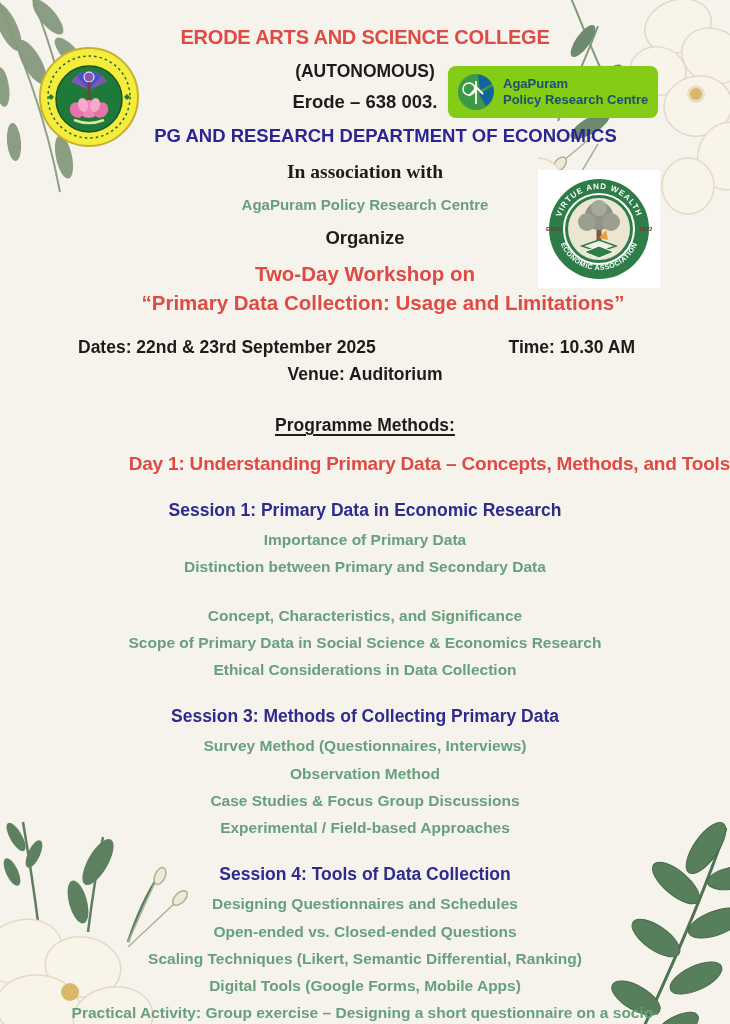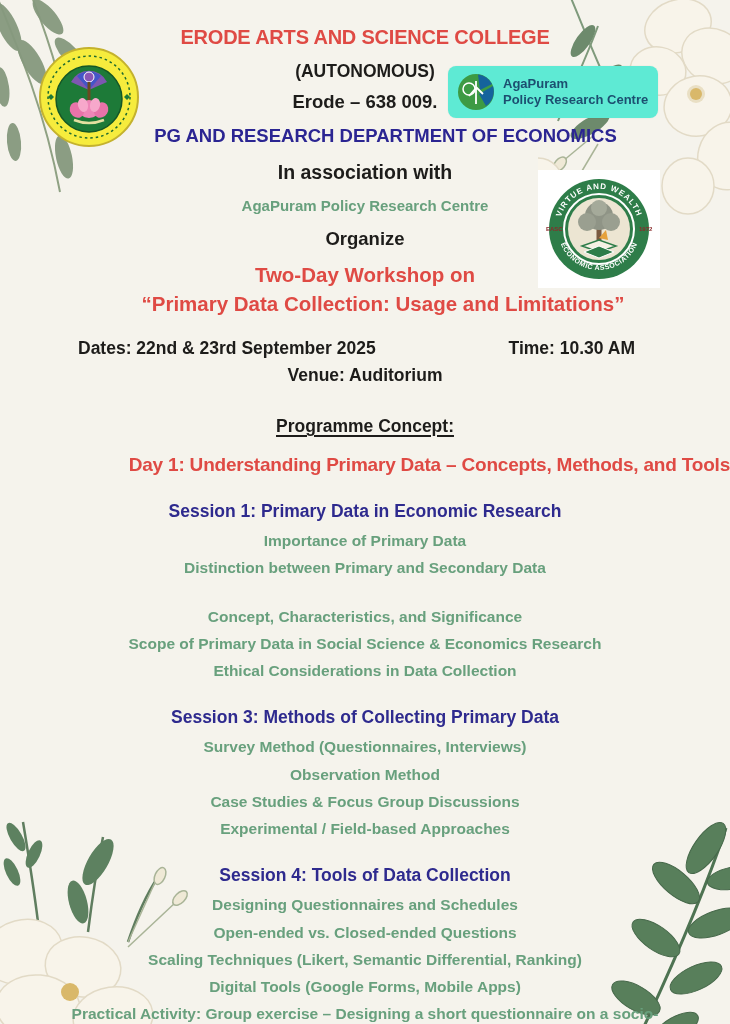"AgaPuram" .agapuram-card { background: #5eead4 -> #84cc16 }
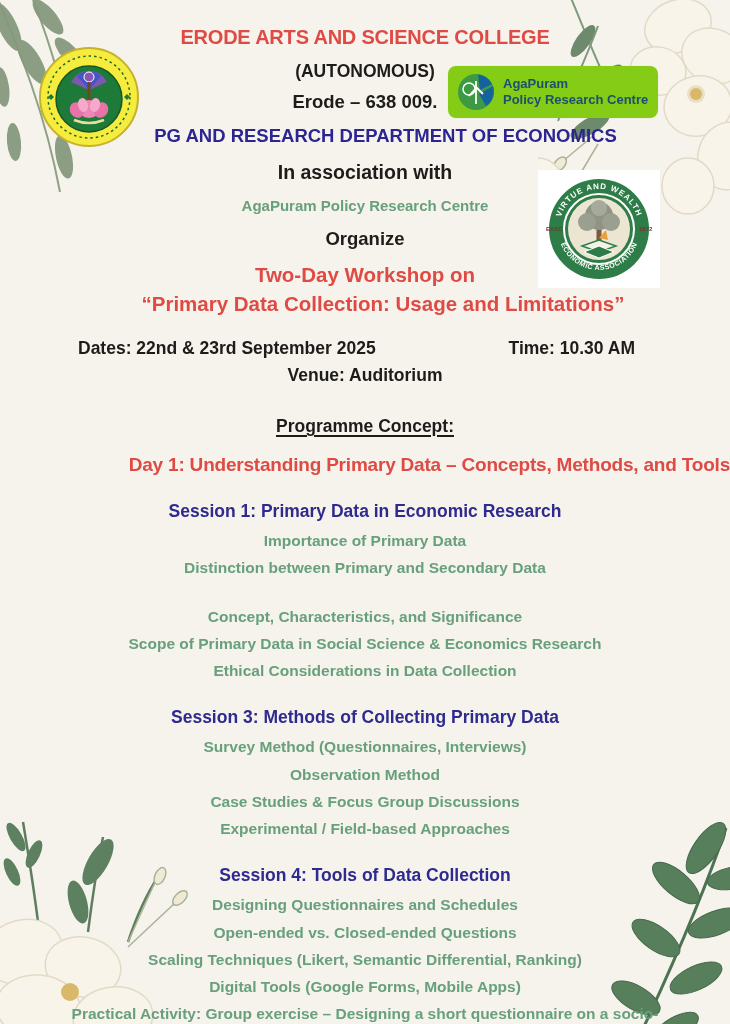"Erode – 638 009." div.address { text: 638 009 -> 638 003 }
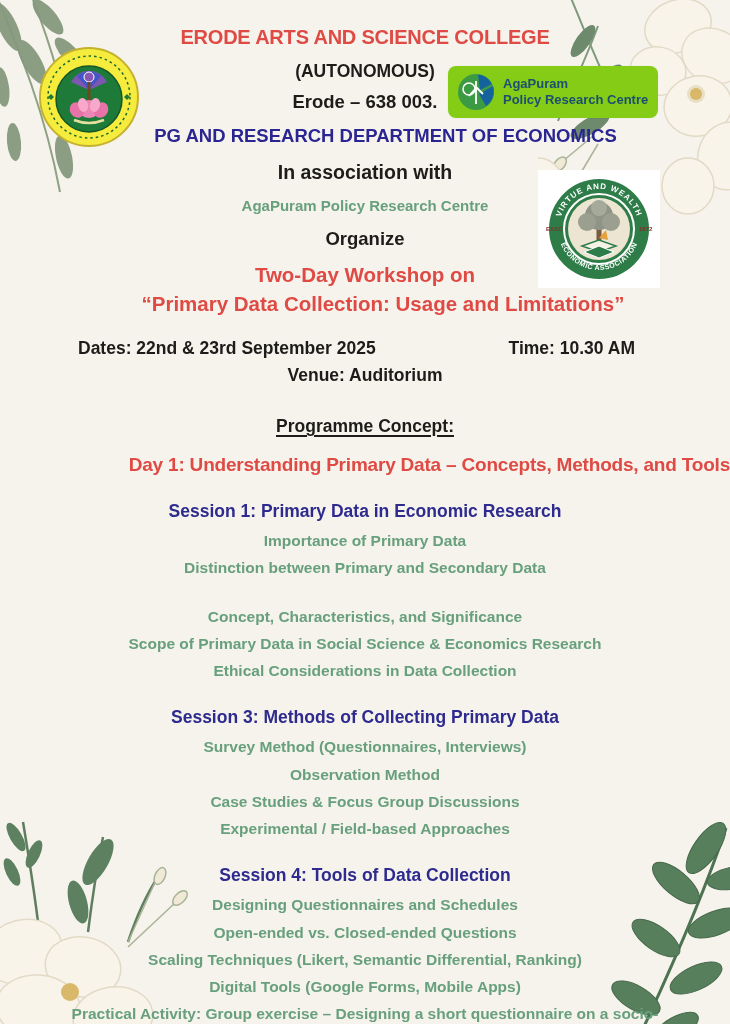"In association with" .assoc { font-family: none -> Liberation Serif, serif }
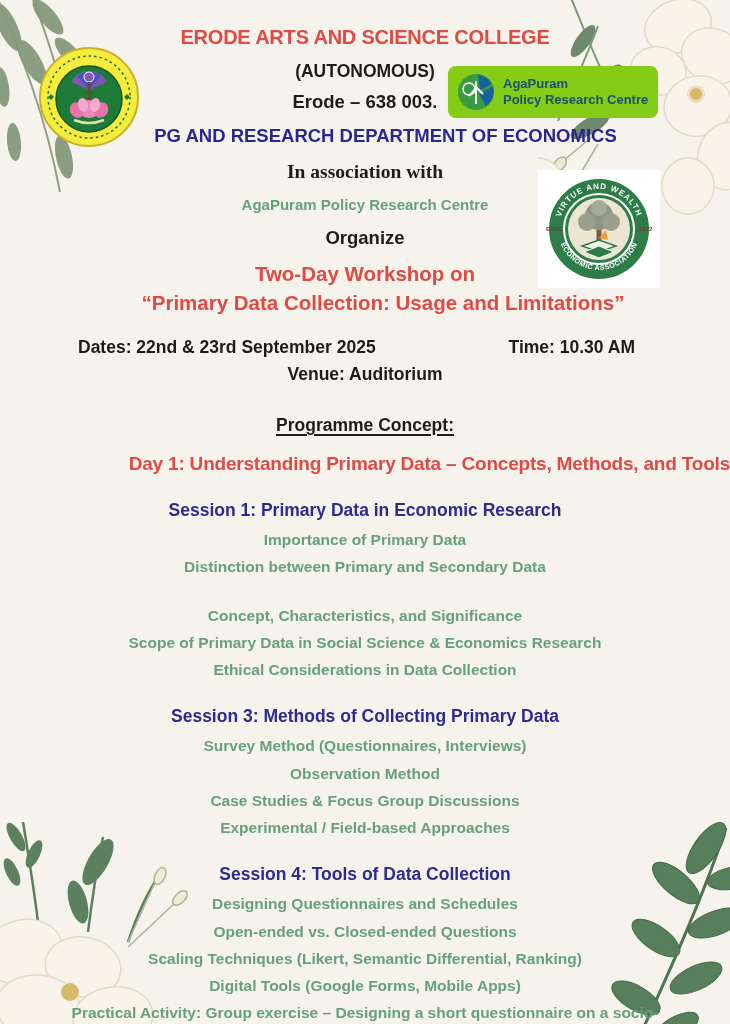"Programme Concept:" div.schedule-heading { text: Concept -> Methods }
